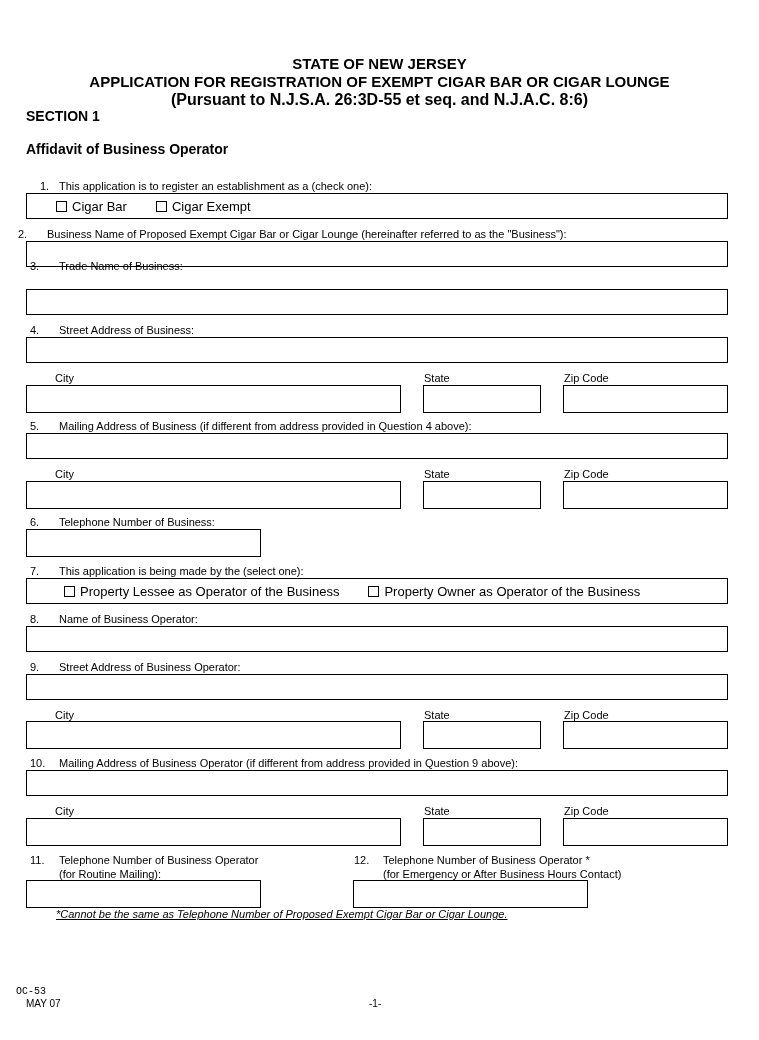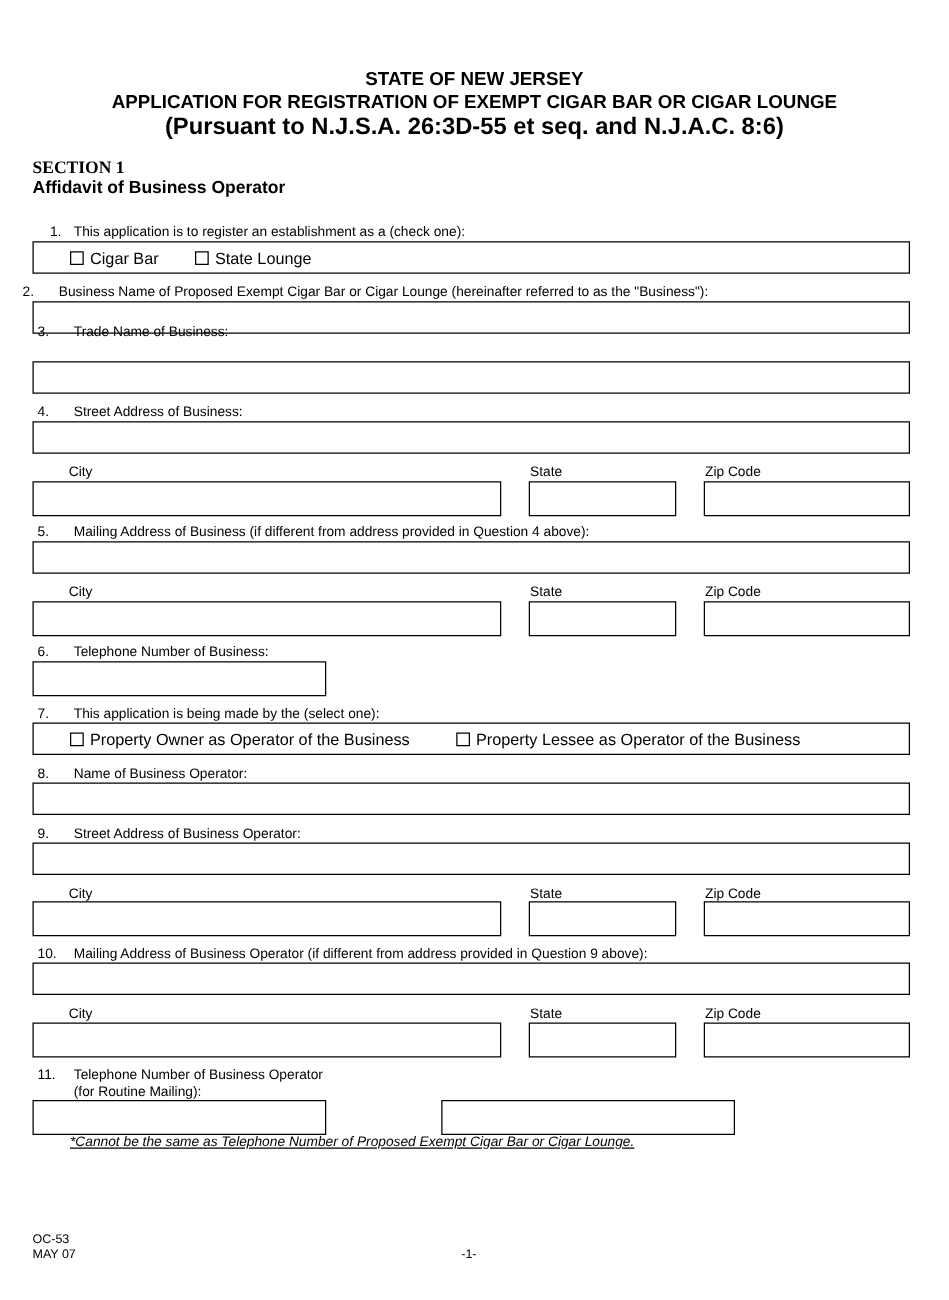"(Pursuant to N.J.S.A. 26:3D-55 et" .t3 { font-size: 19px -> 16px }
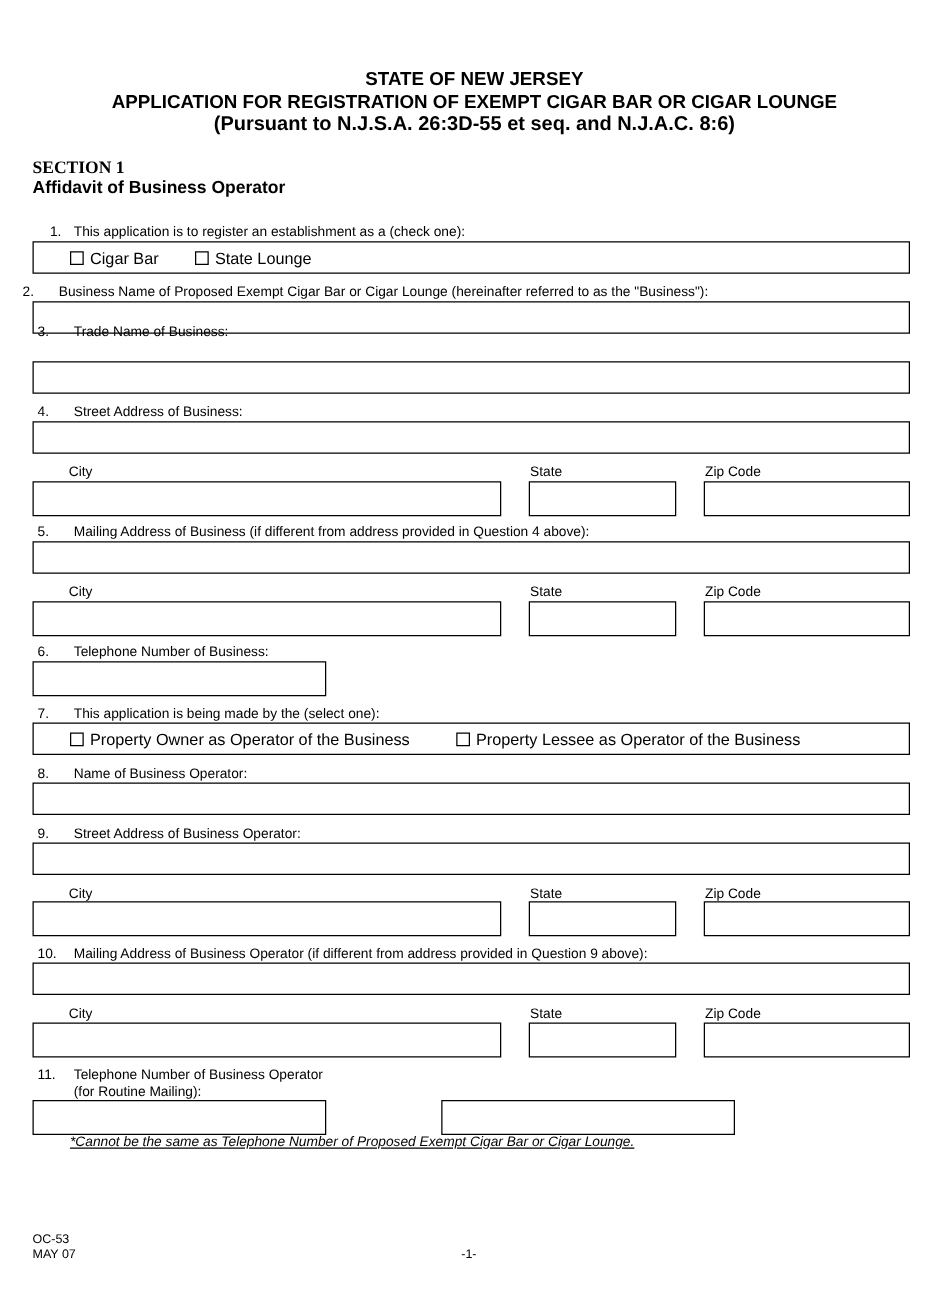"SECTION 1" div.abs { font-family: Liberation Serif, serif -> none; top: 127px -> 108px }
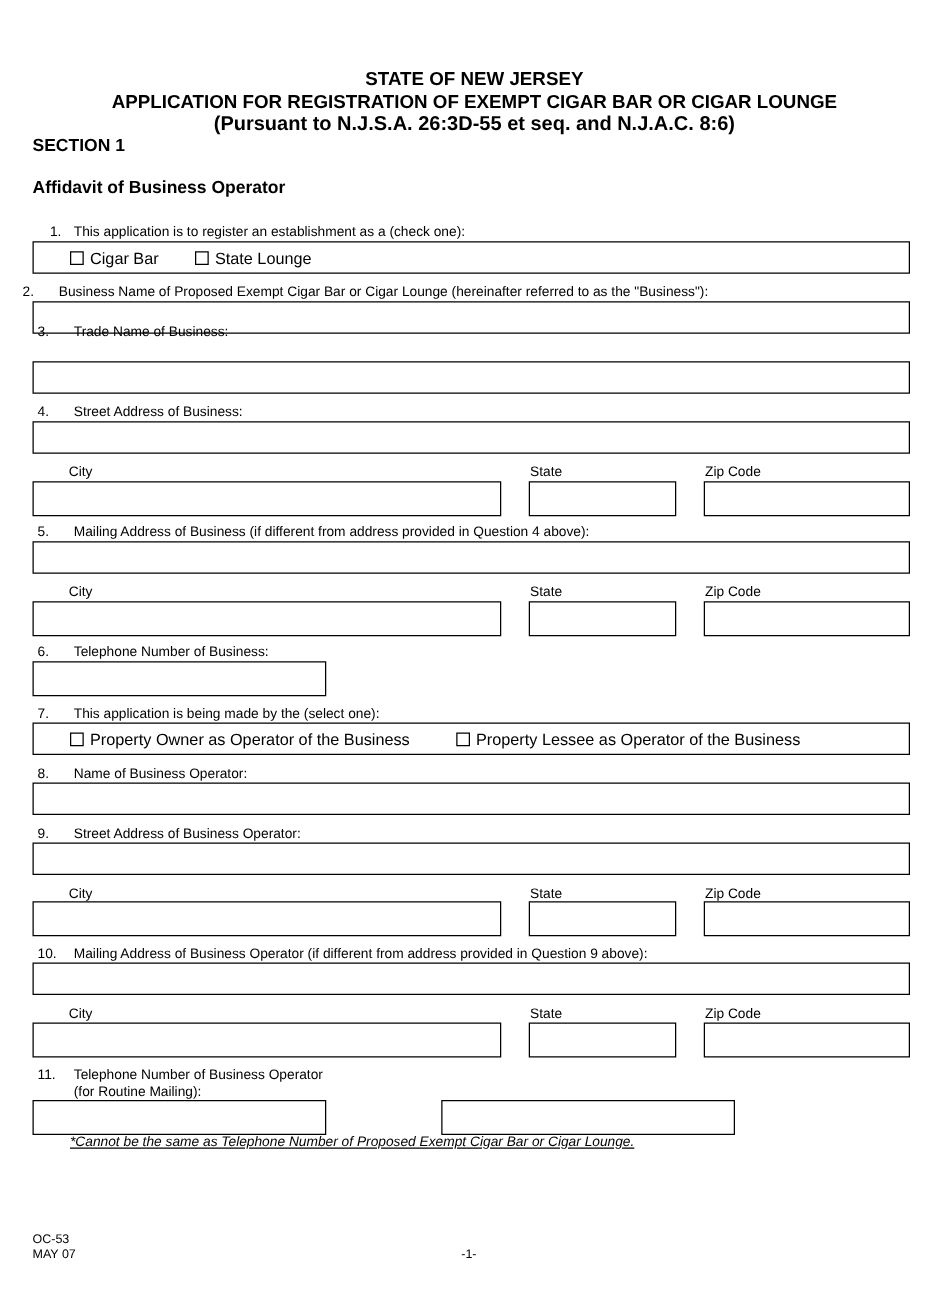"State Lounge" span { text: State Lounge -> Cigar Exempt }
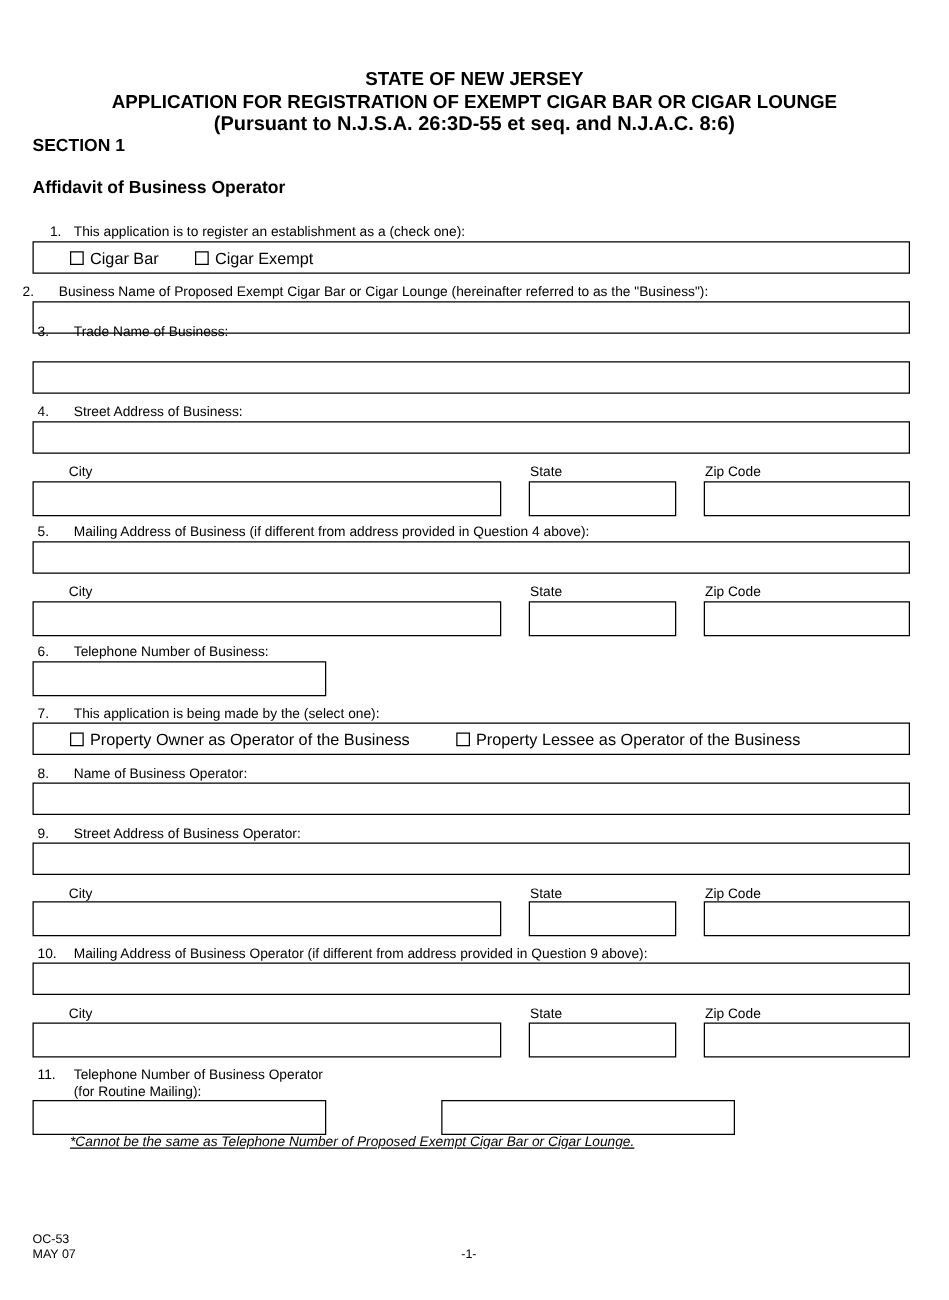"Property Owner as Operator of" label.chk { order: before "Property Lessee as Operator of" -> after "Property Lessee as Operator of" }
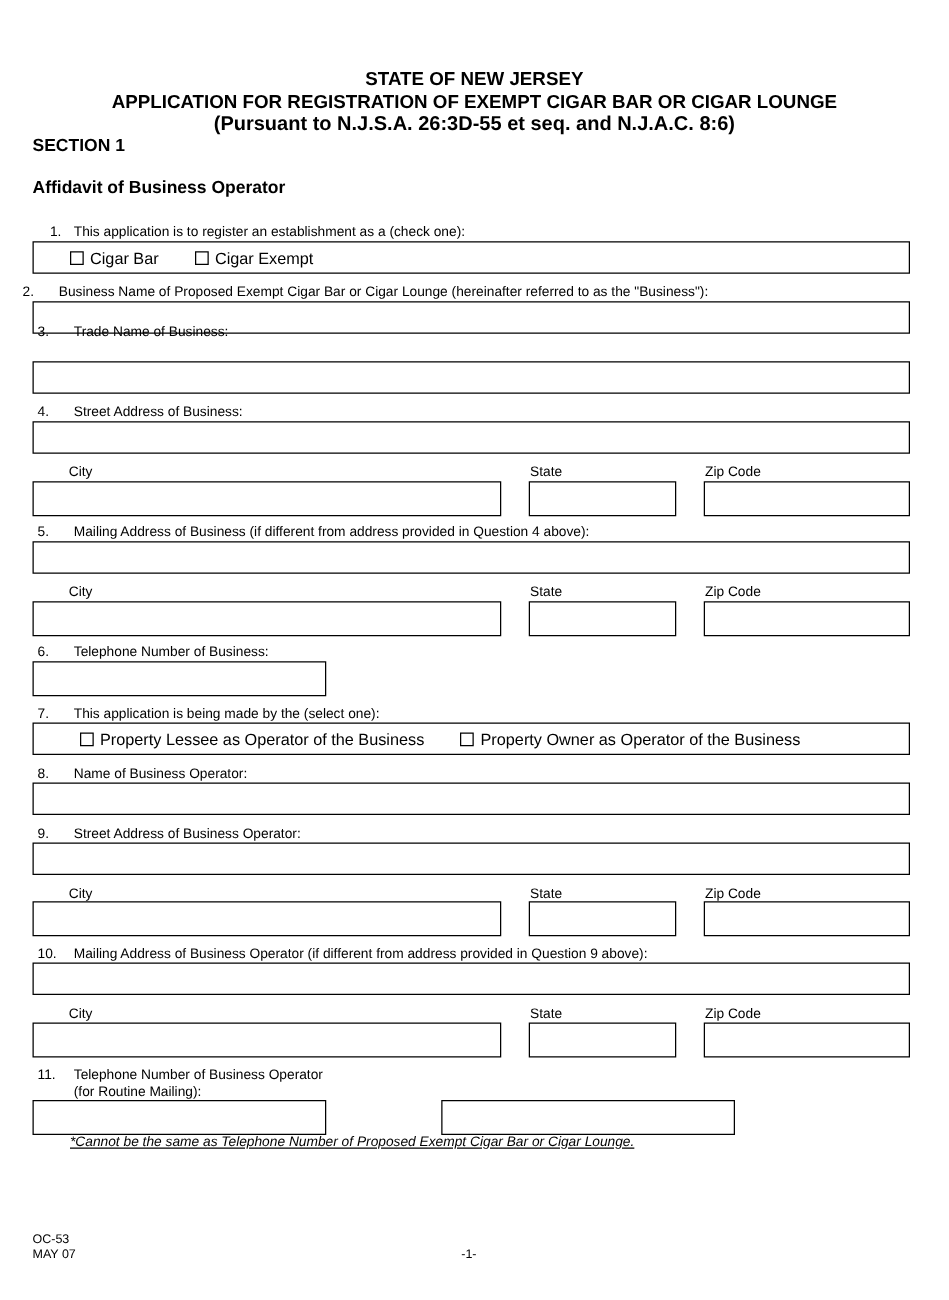"12. Telephone Number of Business" div { html: none -> <div><span>12.</span><span>Telephone Number of Business Operator *</span></div> }
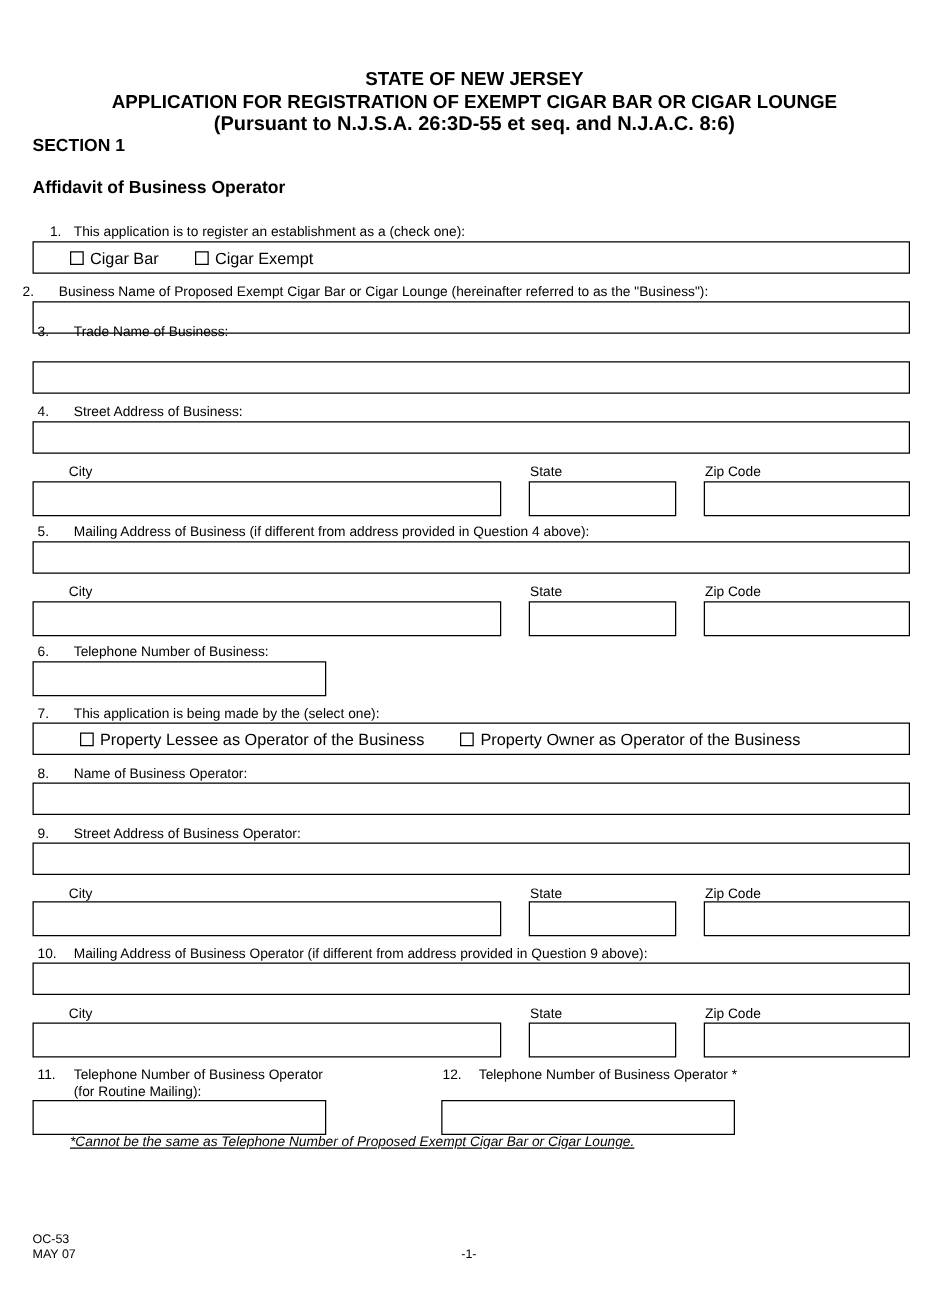"(for Emergency or After Business" div { html: none -> <div><span></span><span>(for Emergency or After Business Hours Contact)</span></div> }
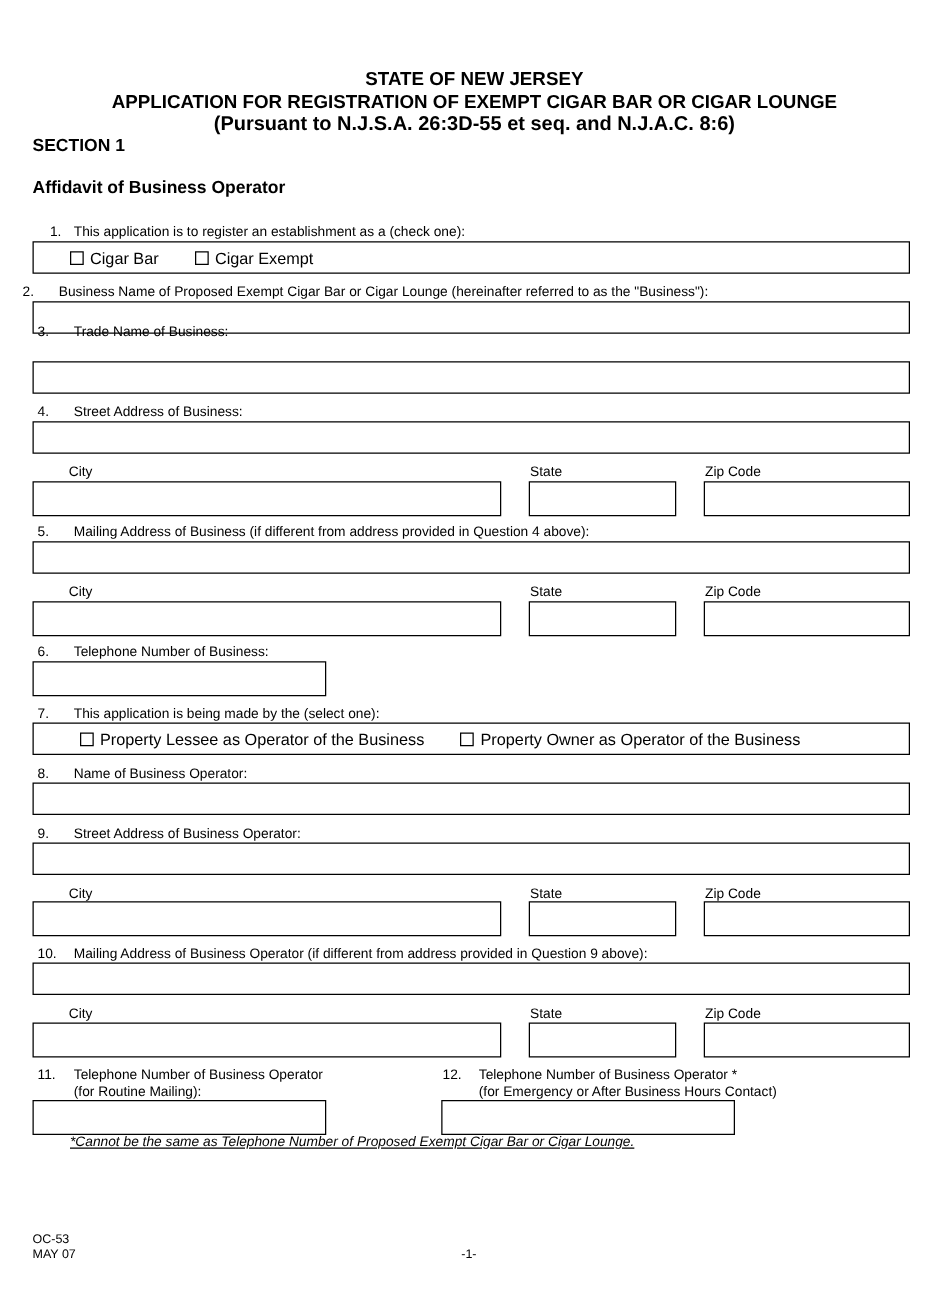"OC-53" div.abs { font-family: none -> Liberation Mono, monospace; left: 26px -> 16px }
